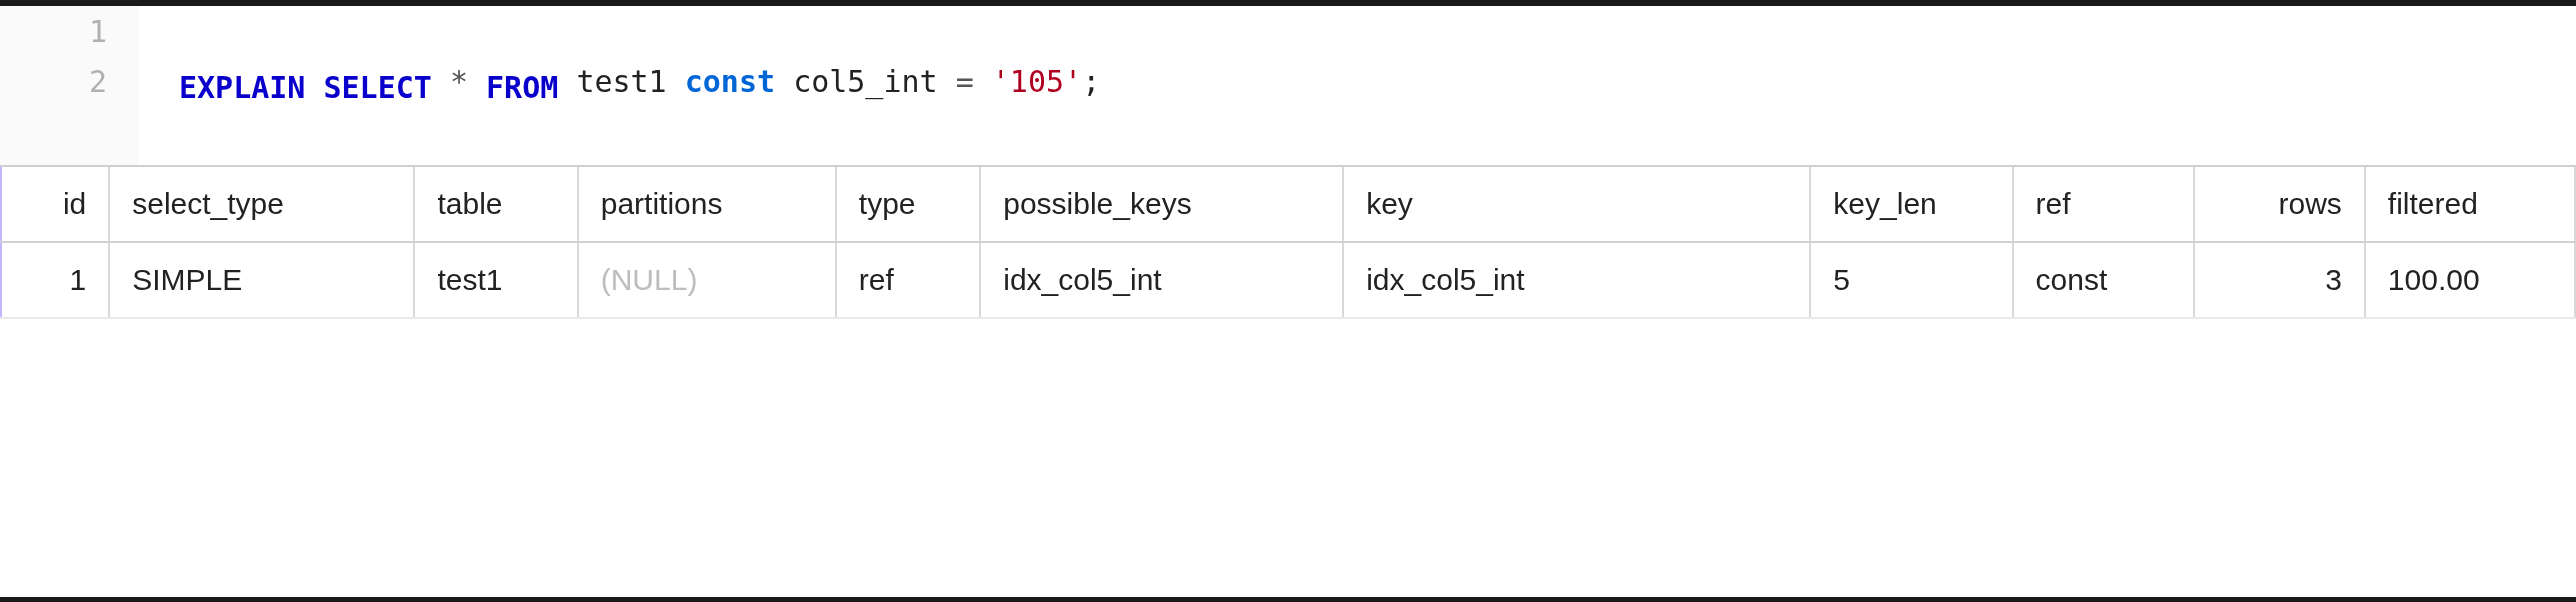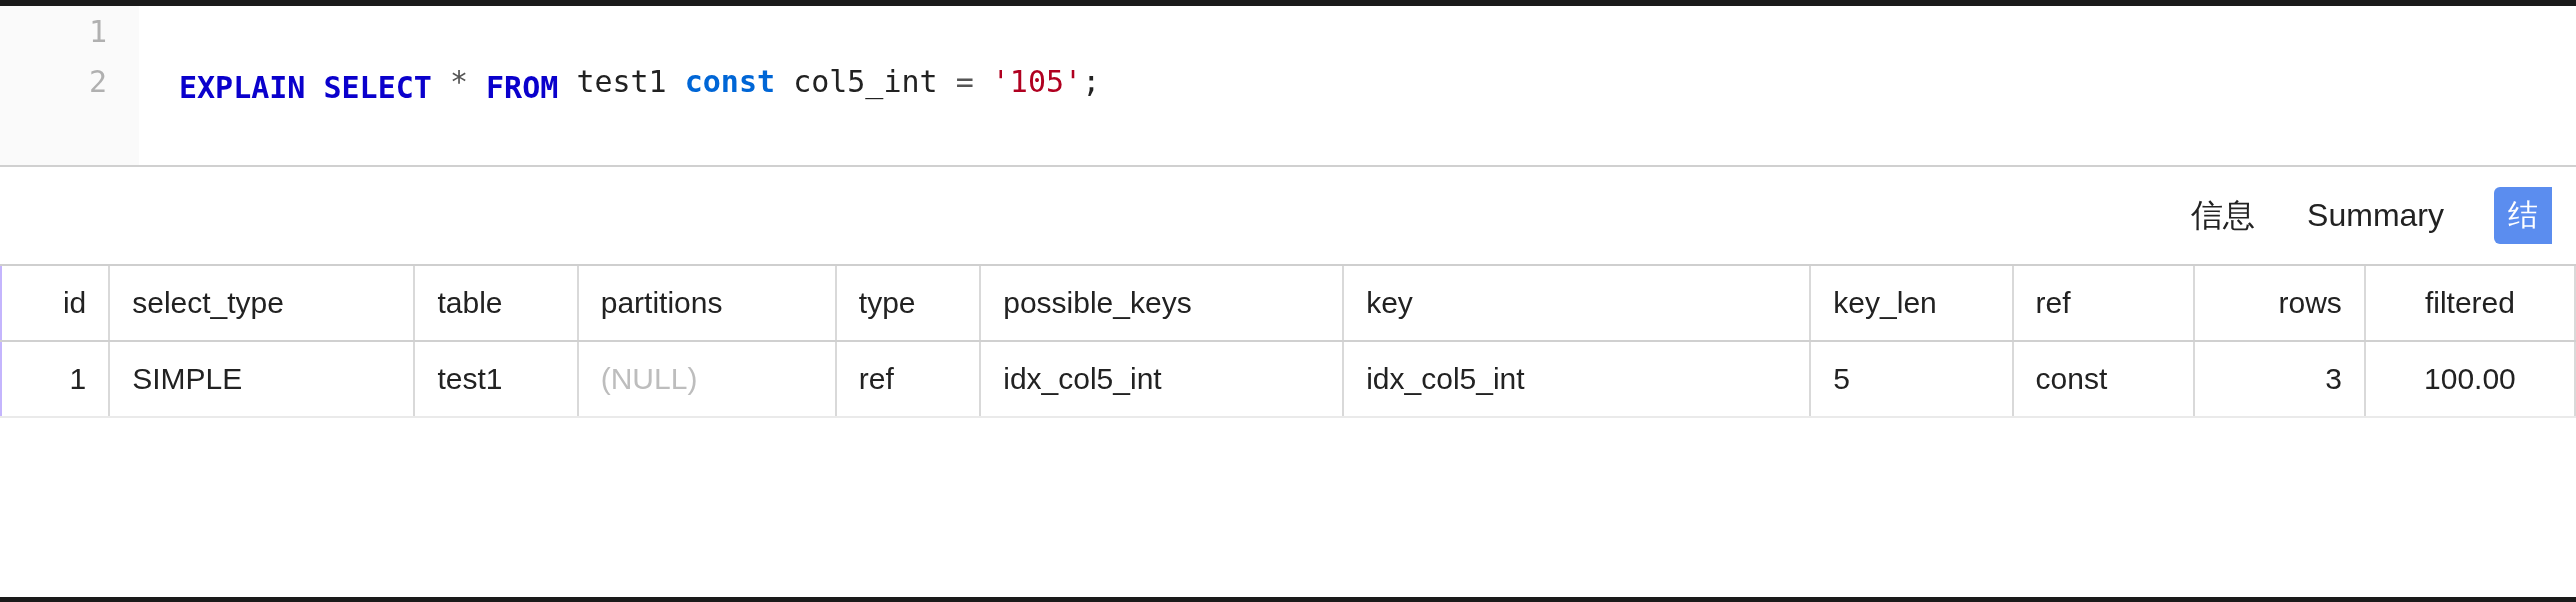"信息" div.tabs-bar { html: <div> <span>信息</span> <span>Summary</span> <span>结</span> </div> -> none }
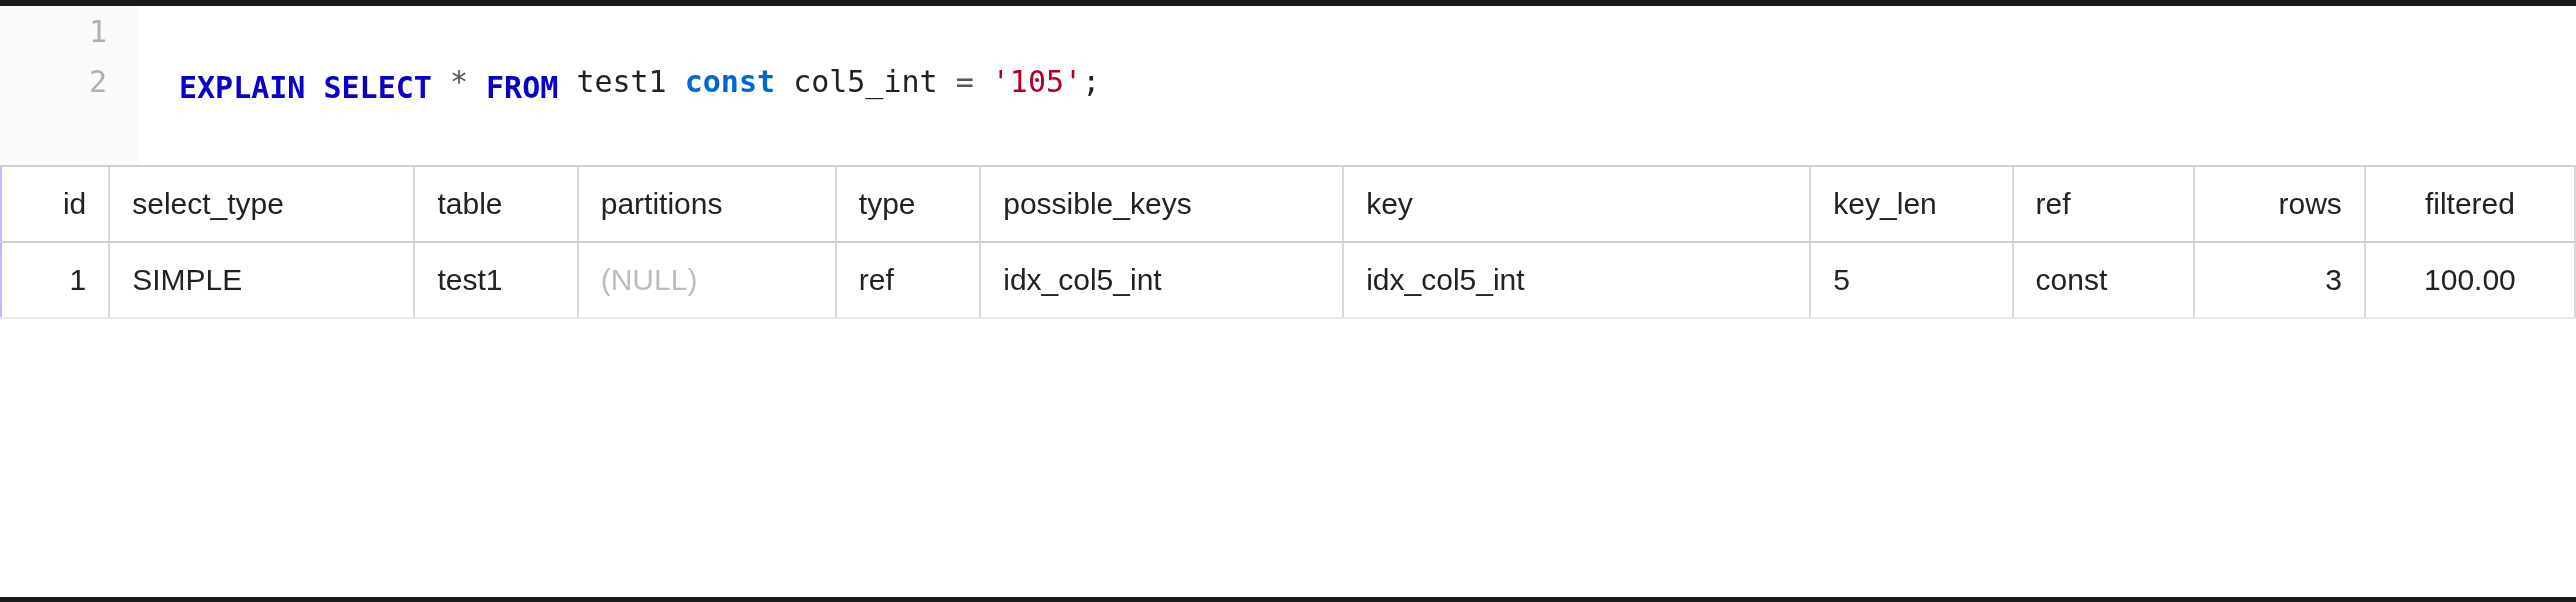"filtered" .c-filtered { text-align: center -> left }
